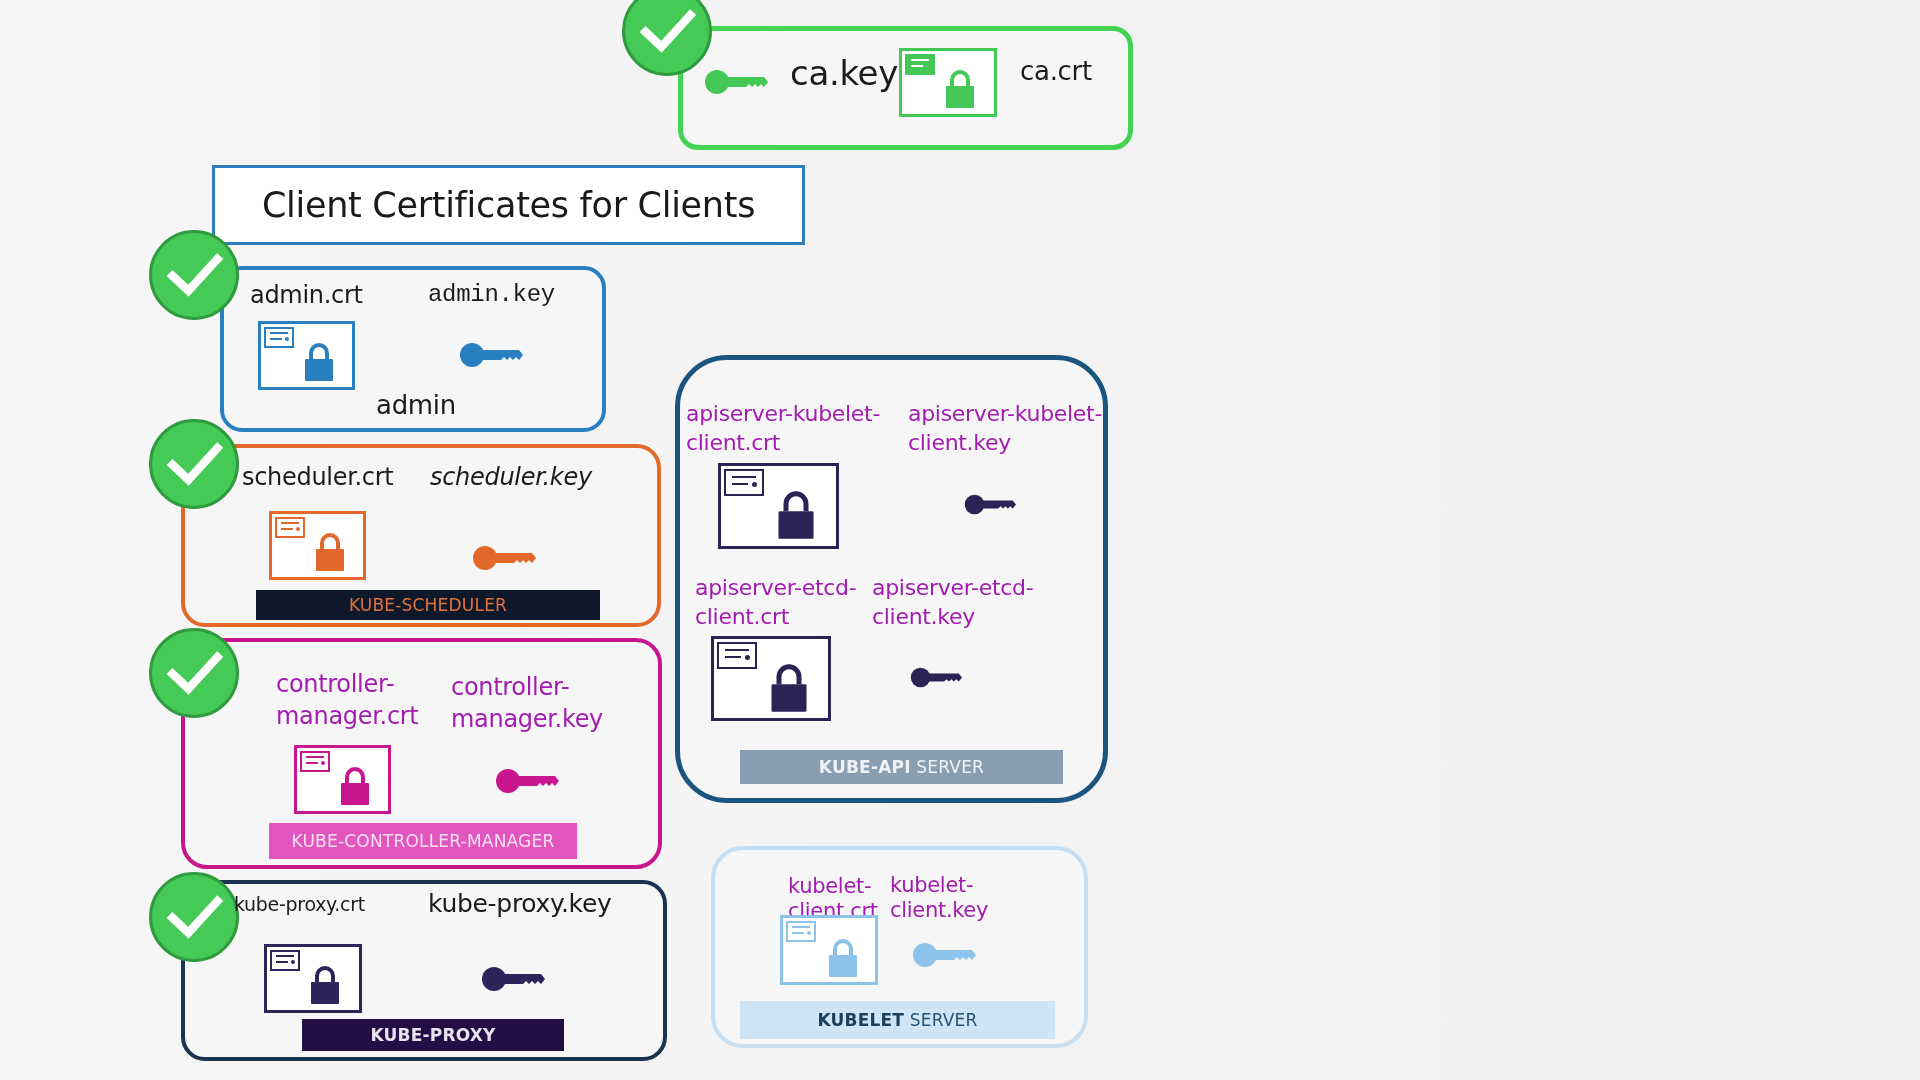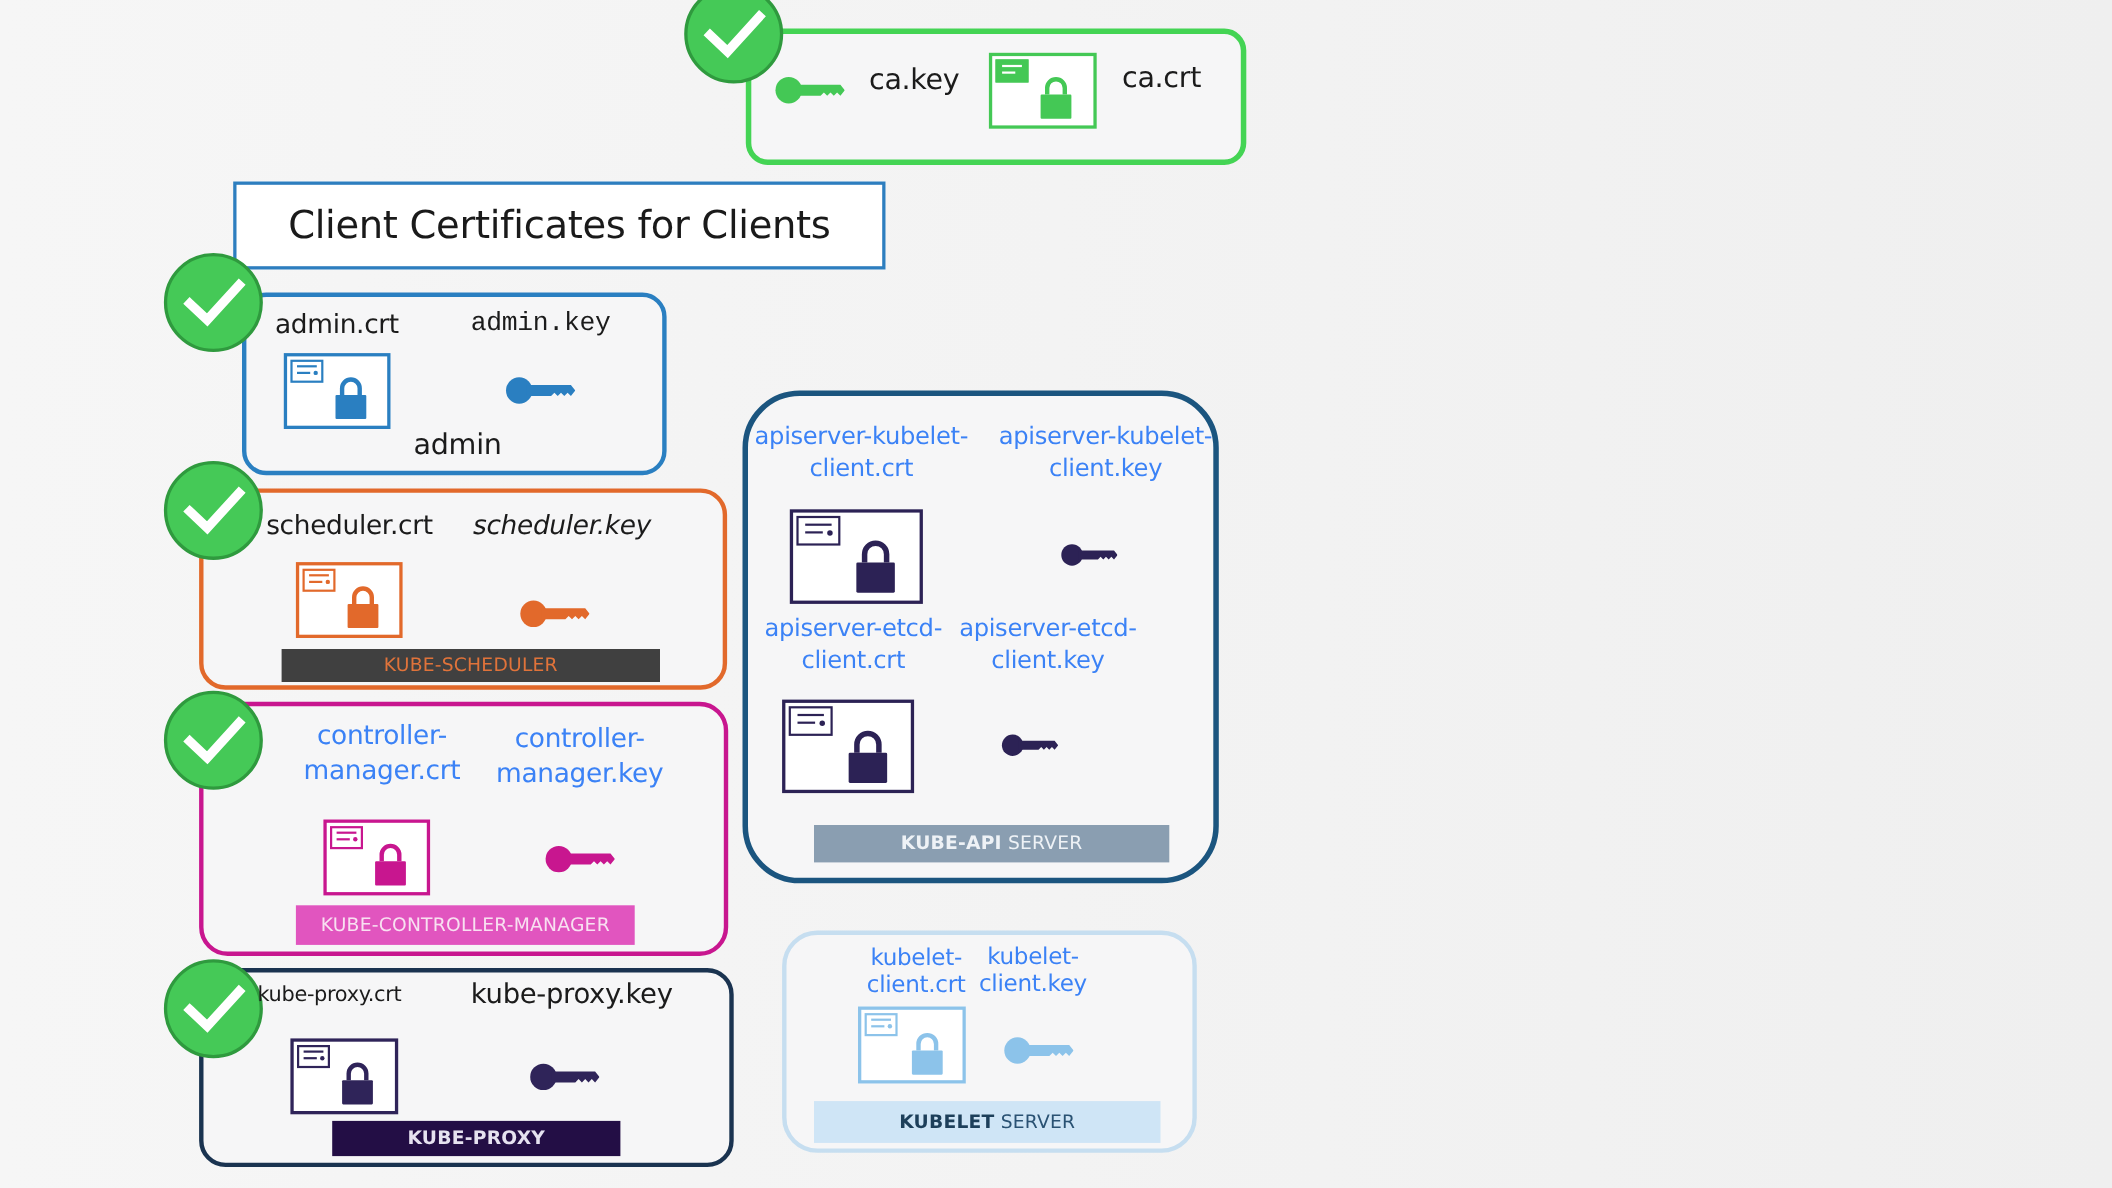"ca.key" div.lbl { font-size: 26px -> 34px }
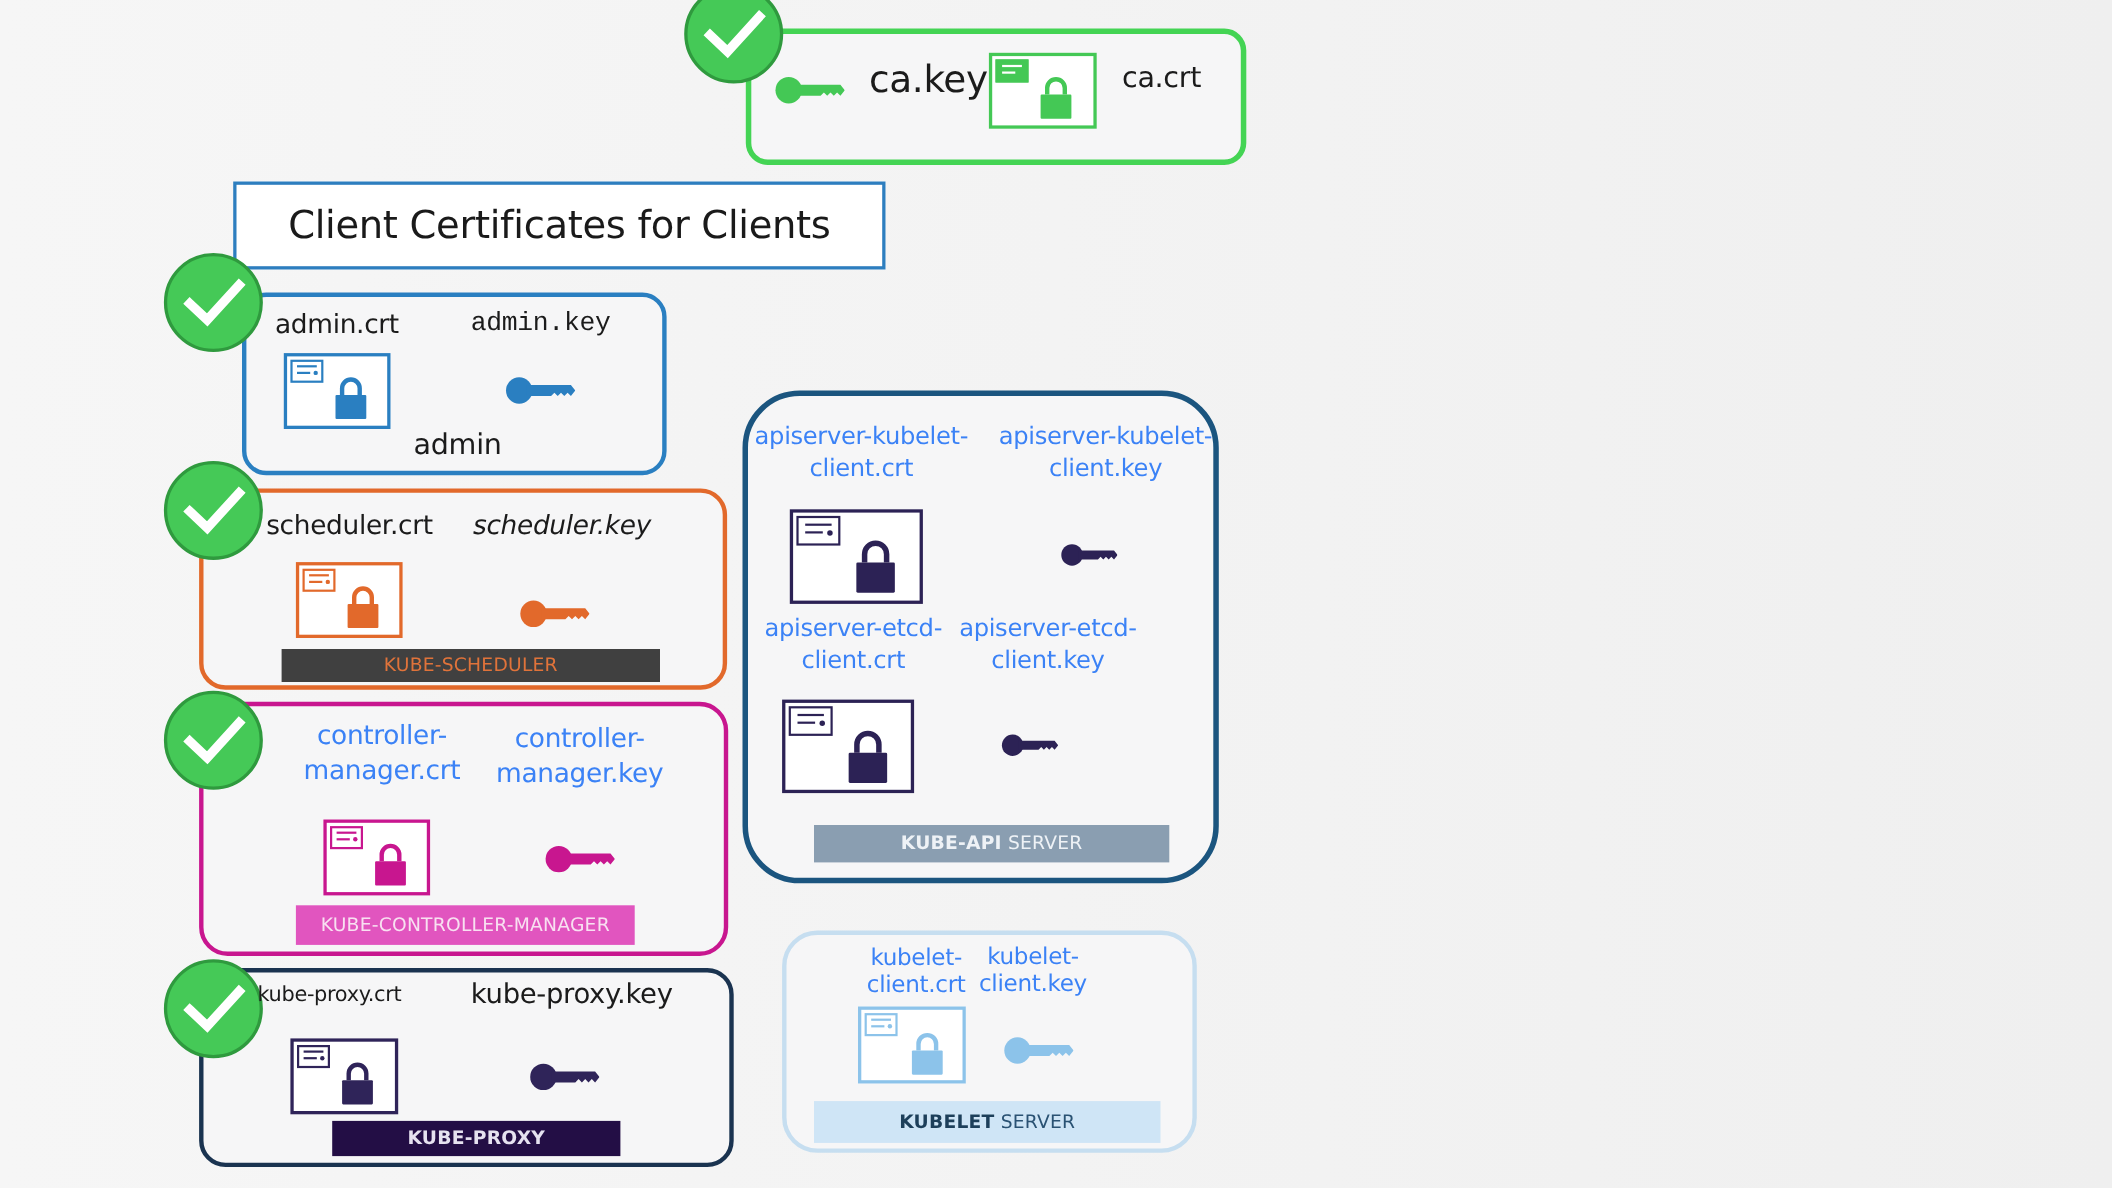"apiserver-kubelet-" .lbl2 { color: #3b82f6 -> #a21caf; margin-top: none -> 16px; text-align: center -> left }
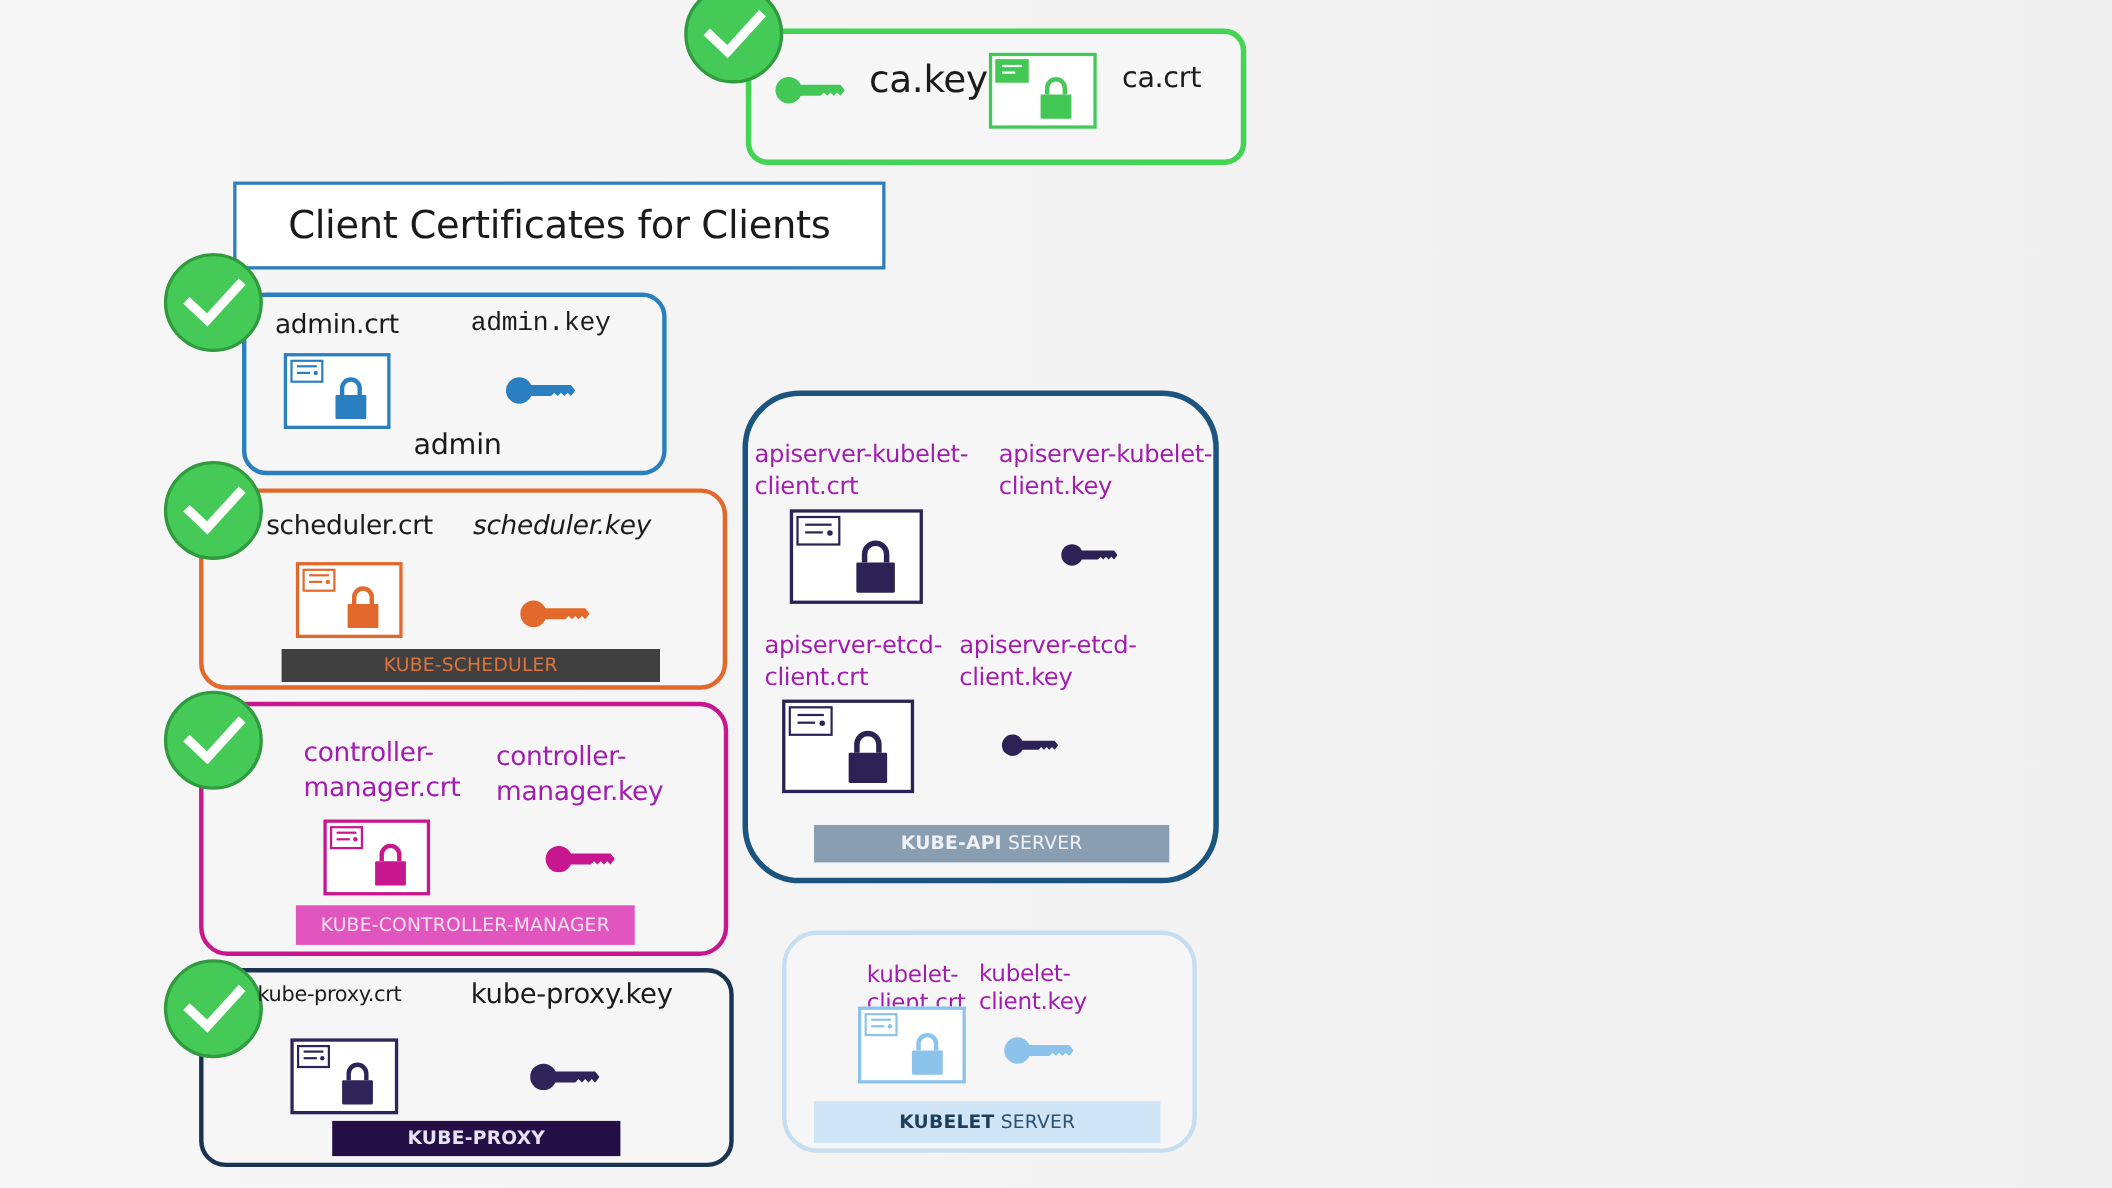"KUBE-SCHEDULER" div.tag { background: #404040 -> #0f172a }
